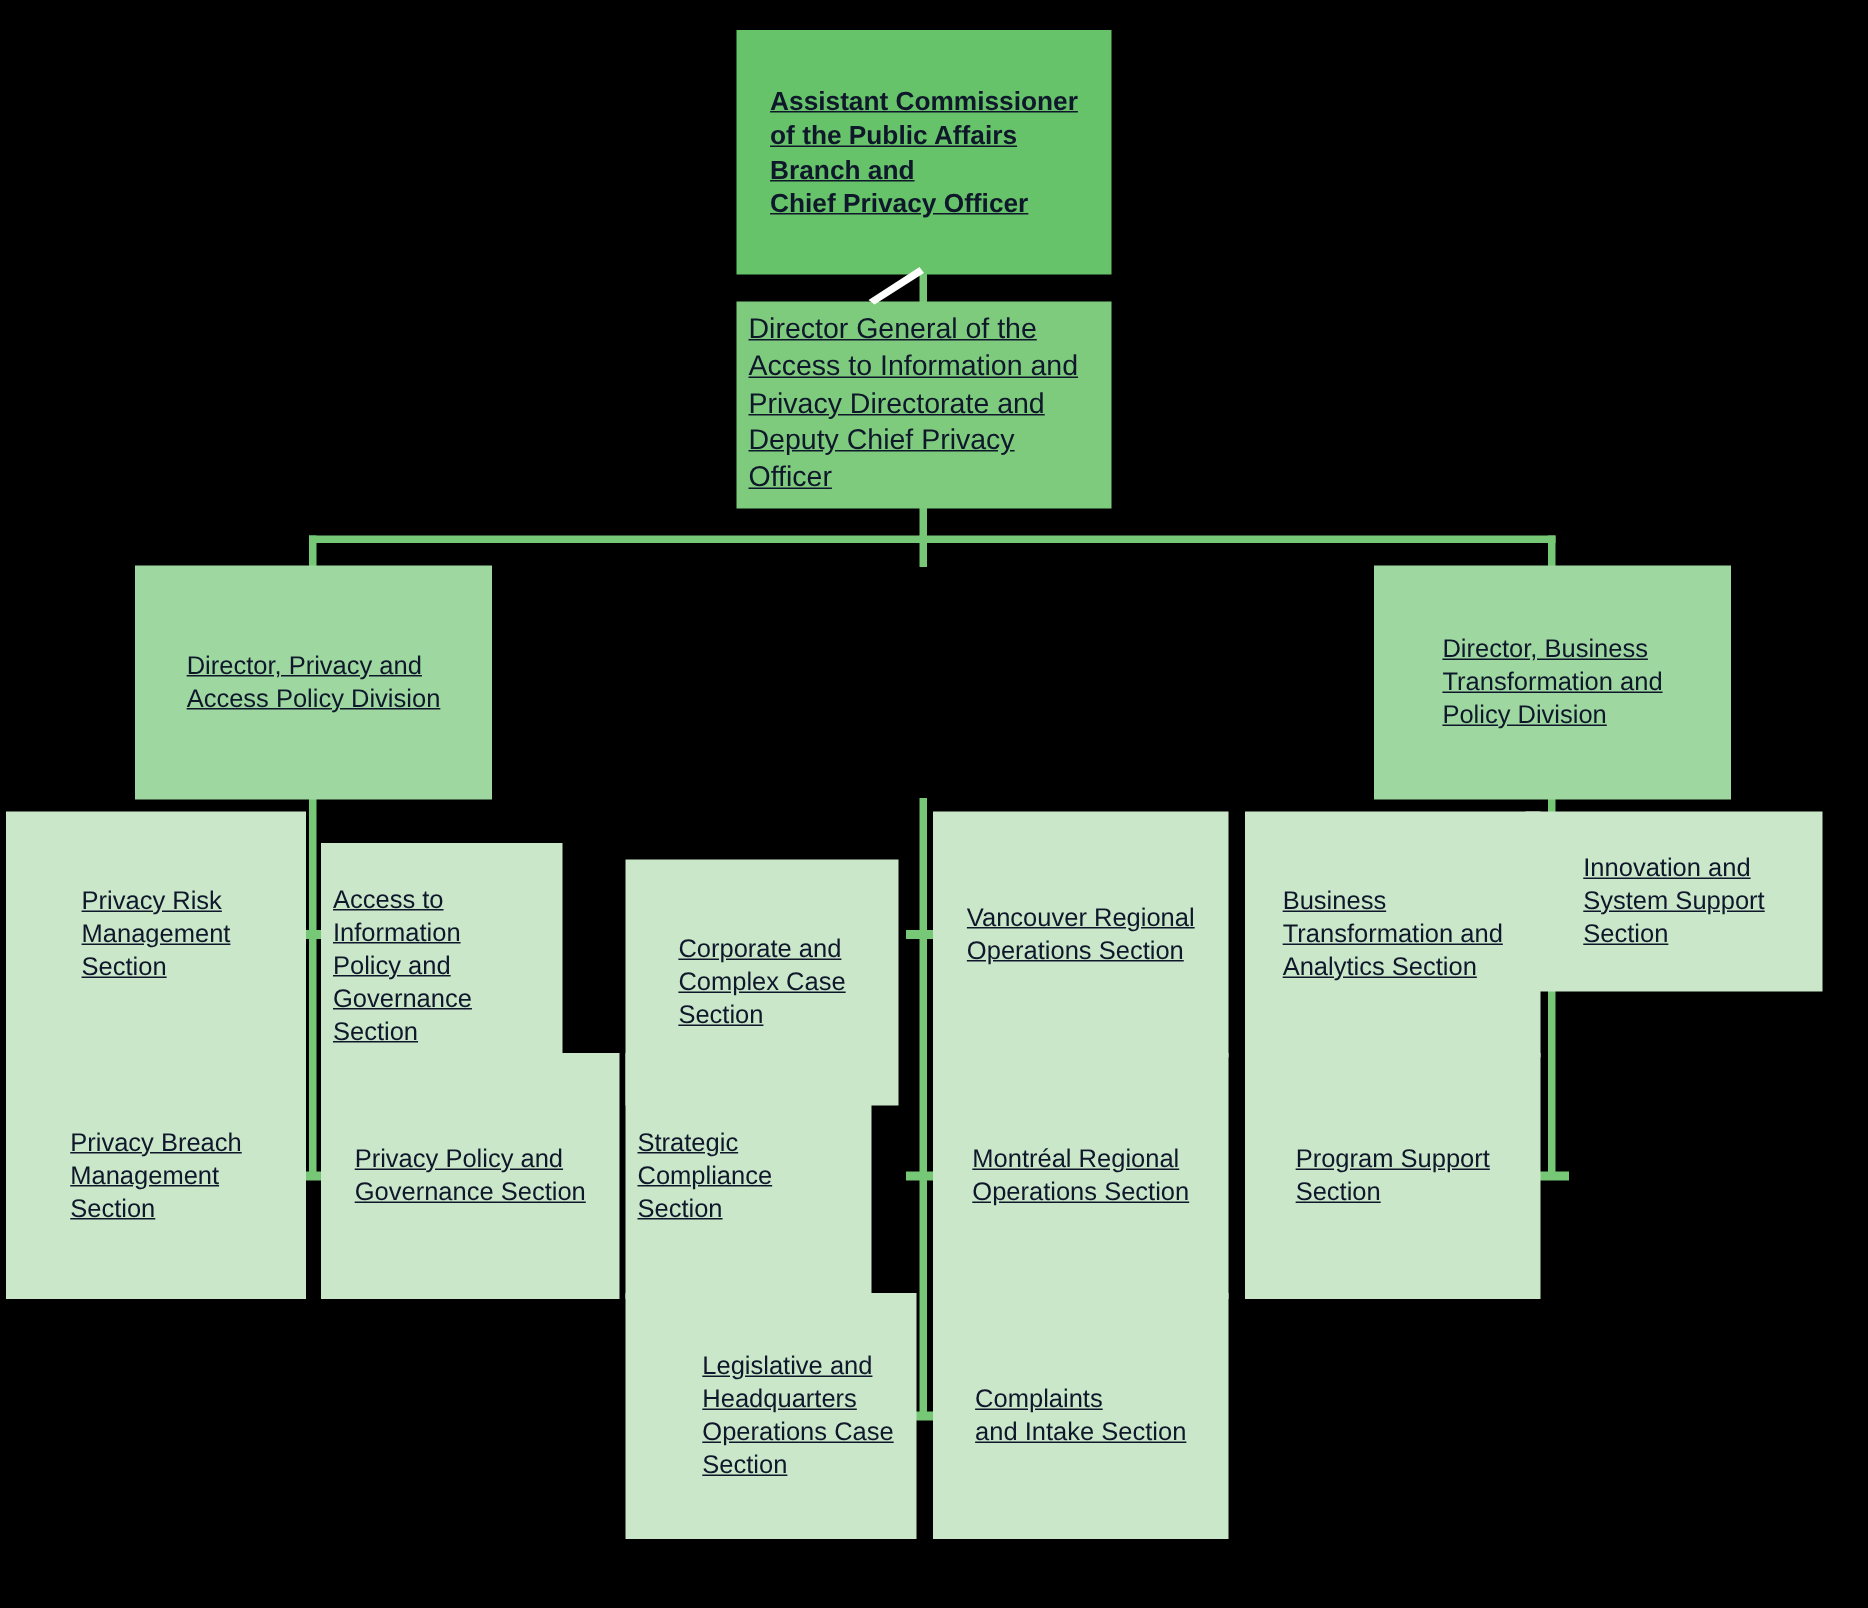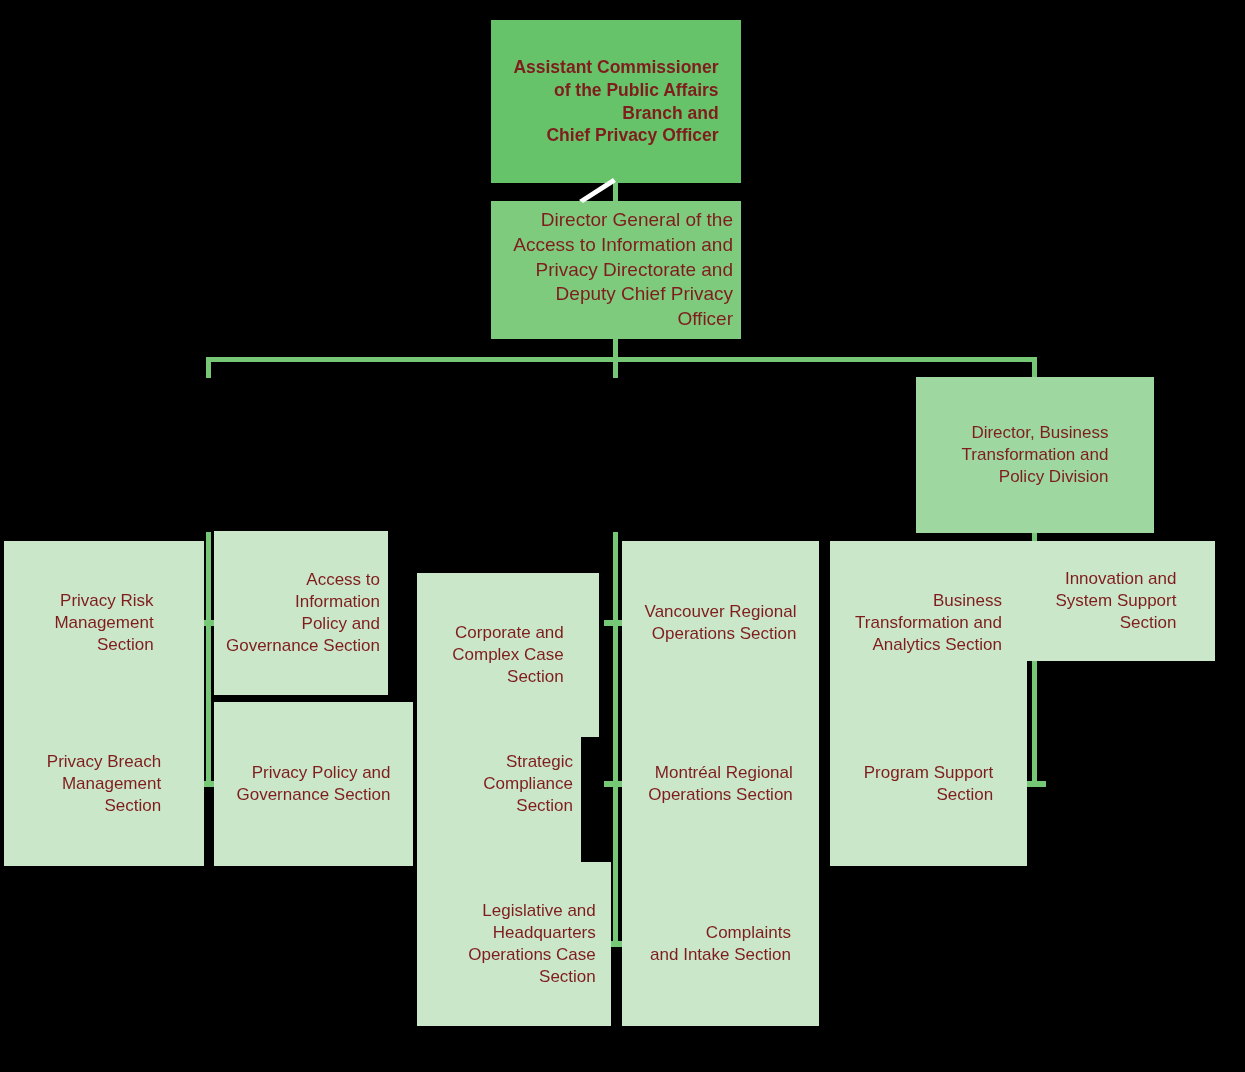"Assistant Commissioner" .node { color: #7f1d1d -> #0f172a; text-align: right -> left; text-decoration: none -> underline }
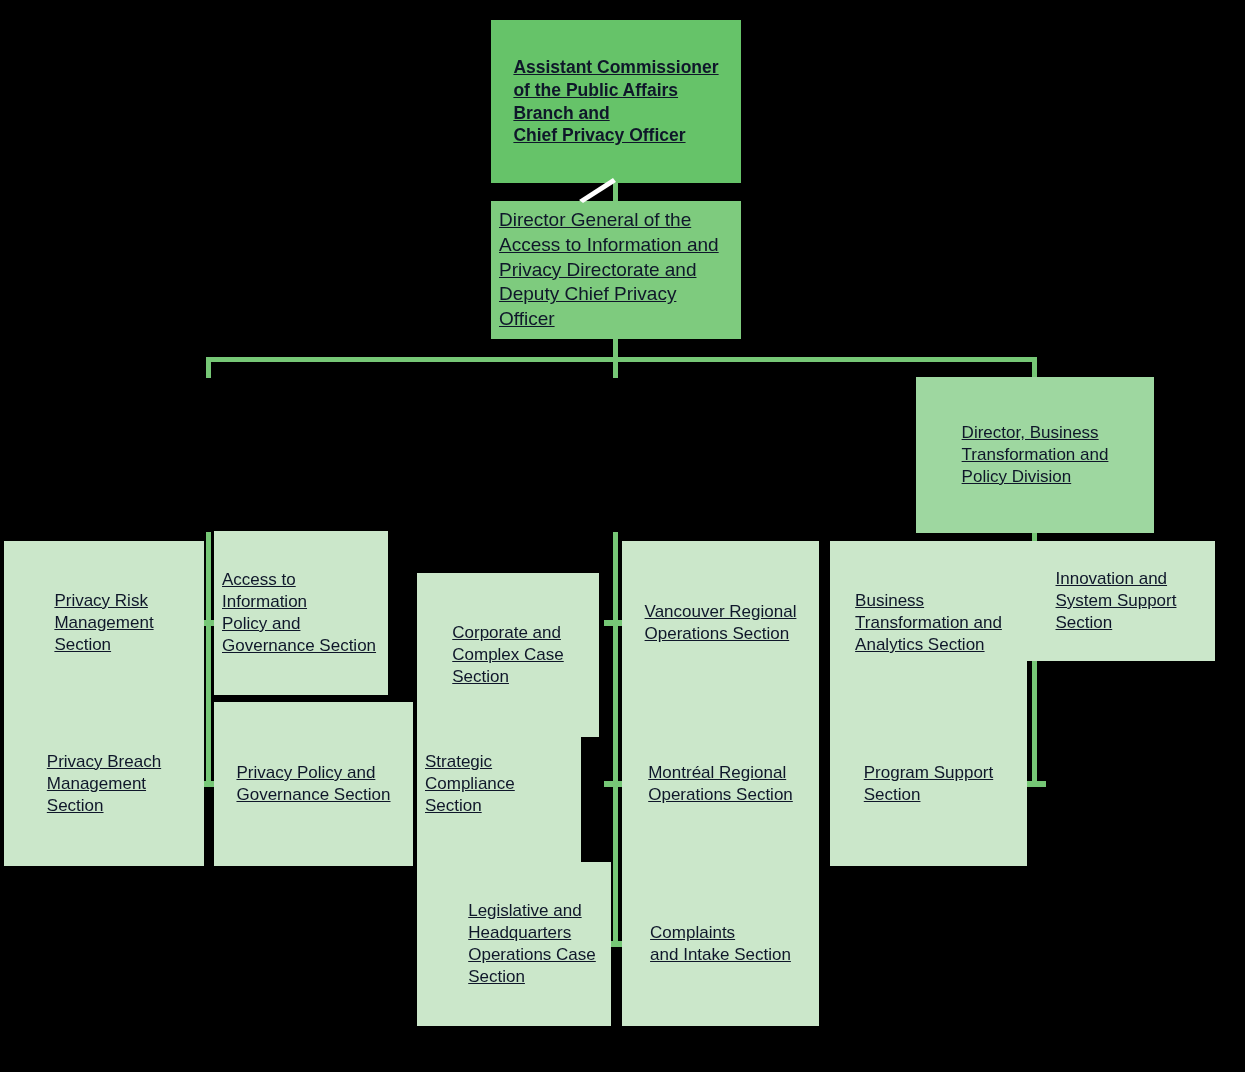"Director, Privacy and" div.node { html: none -> <div>Director, Privacy and Access Policy Division</div> }
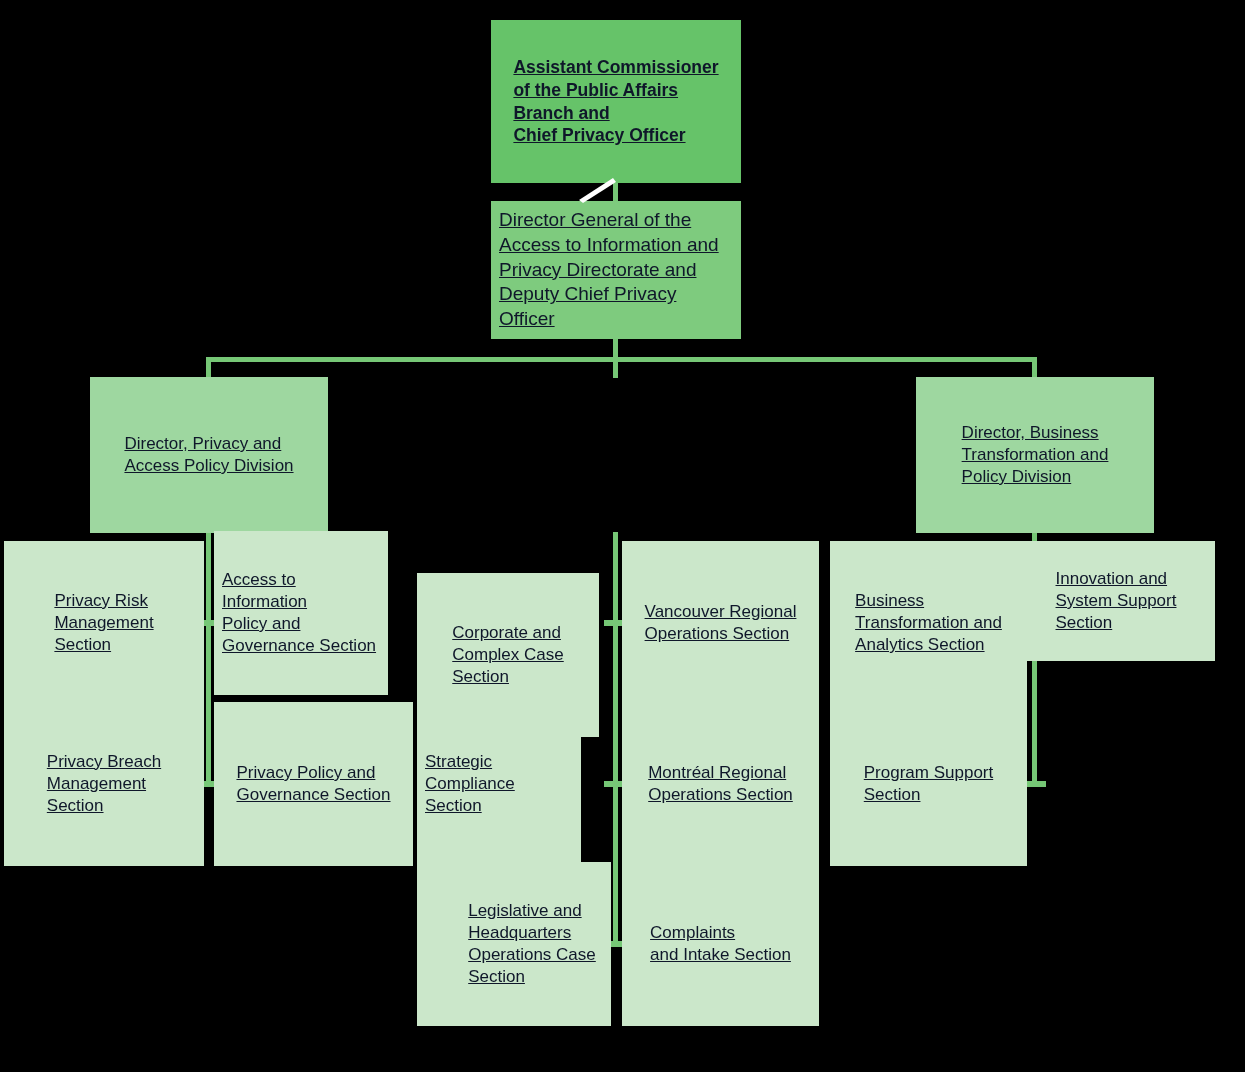"Access to Information" div.node { top: 531px -> 562px; width: 174px -> 161px }
